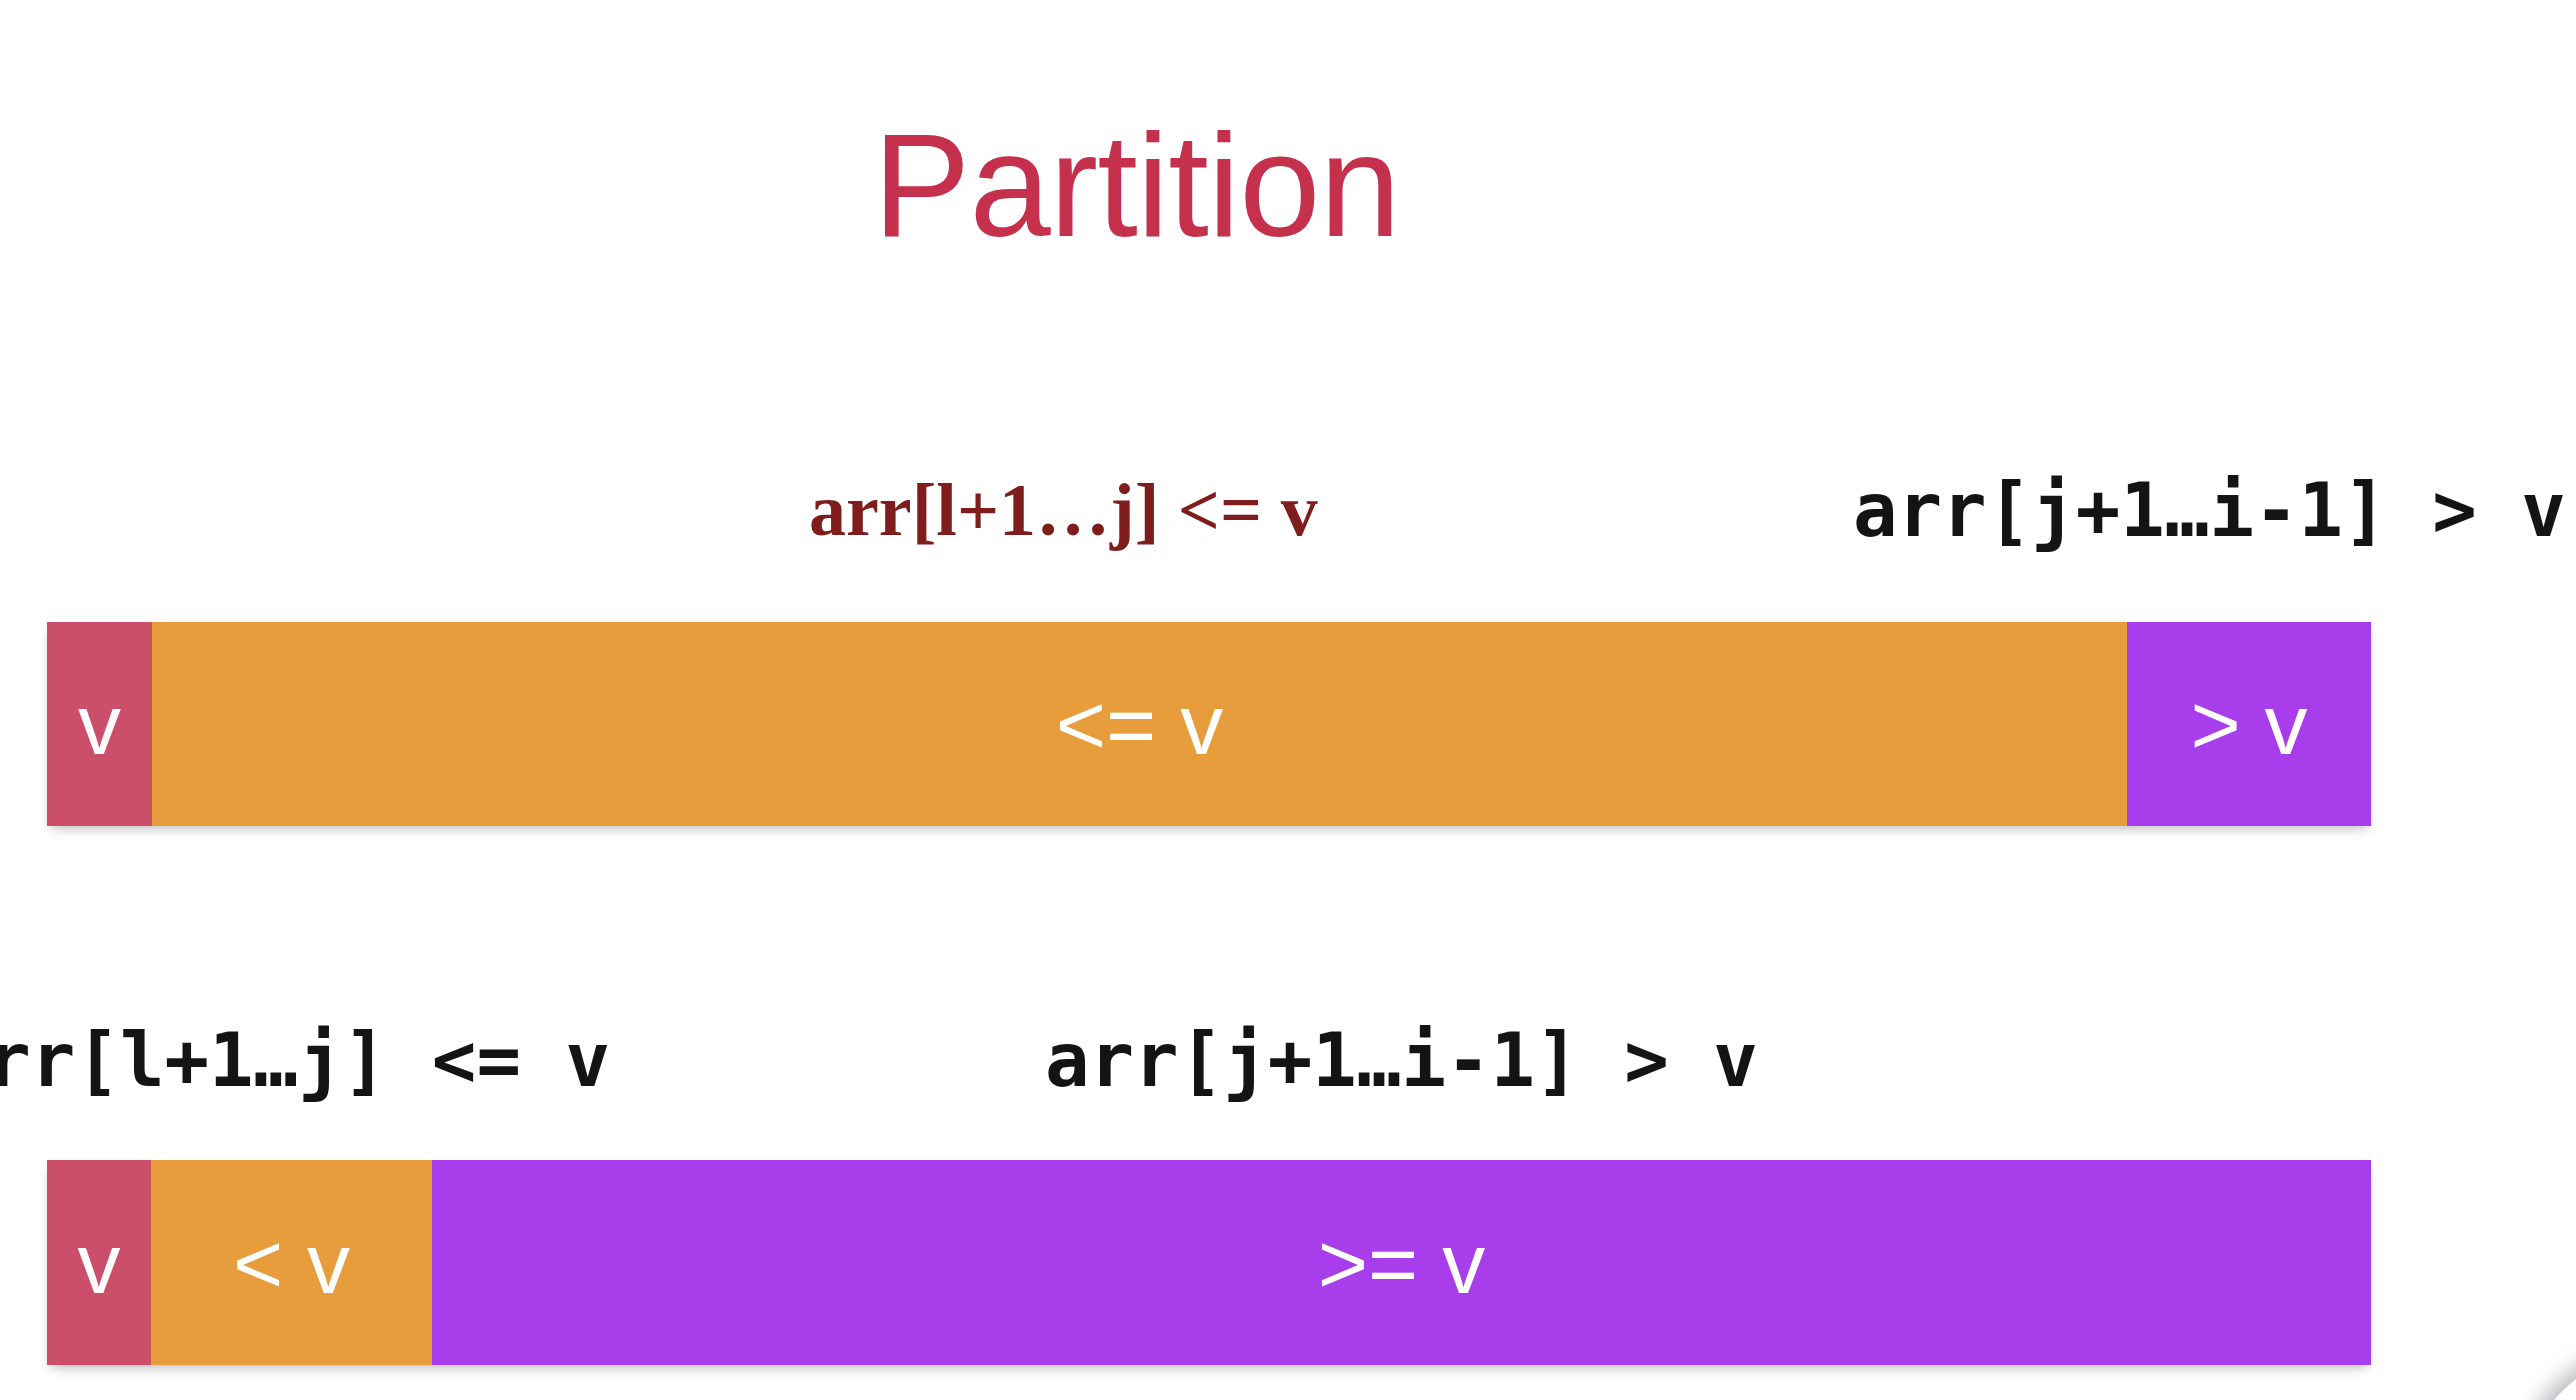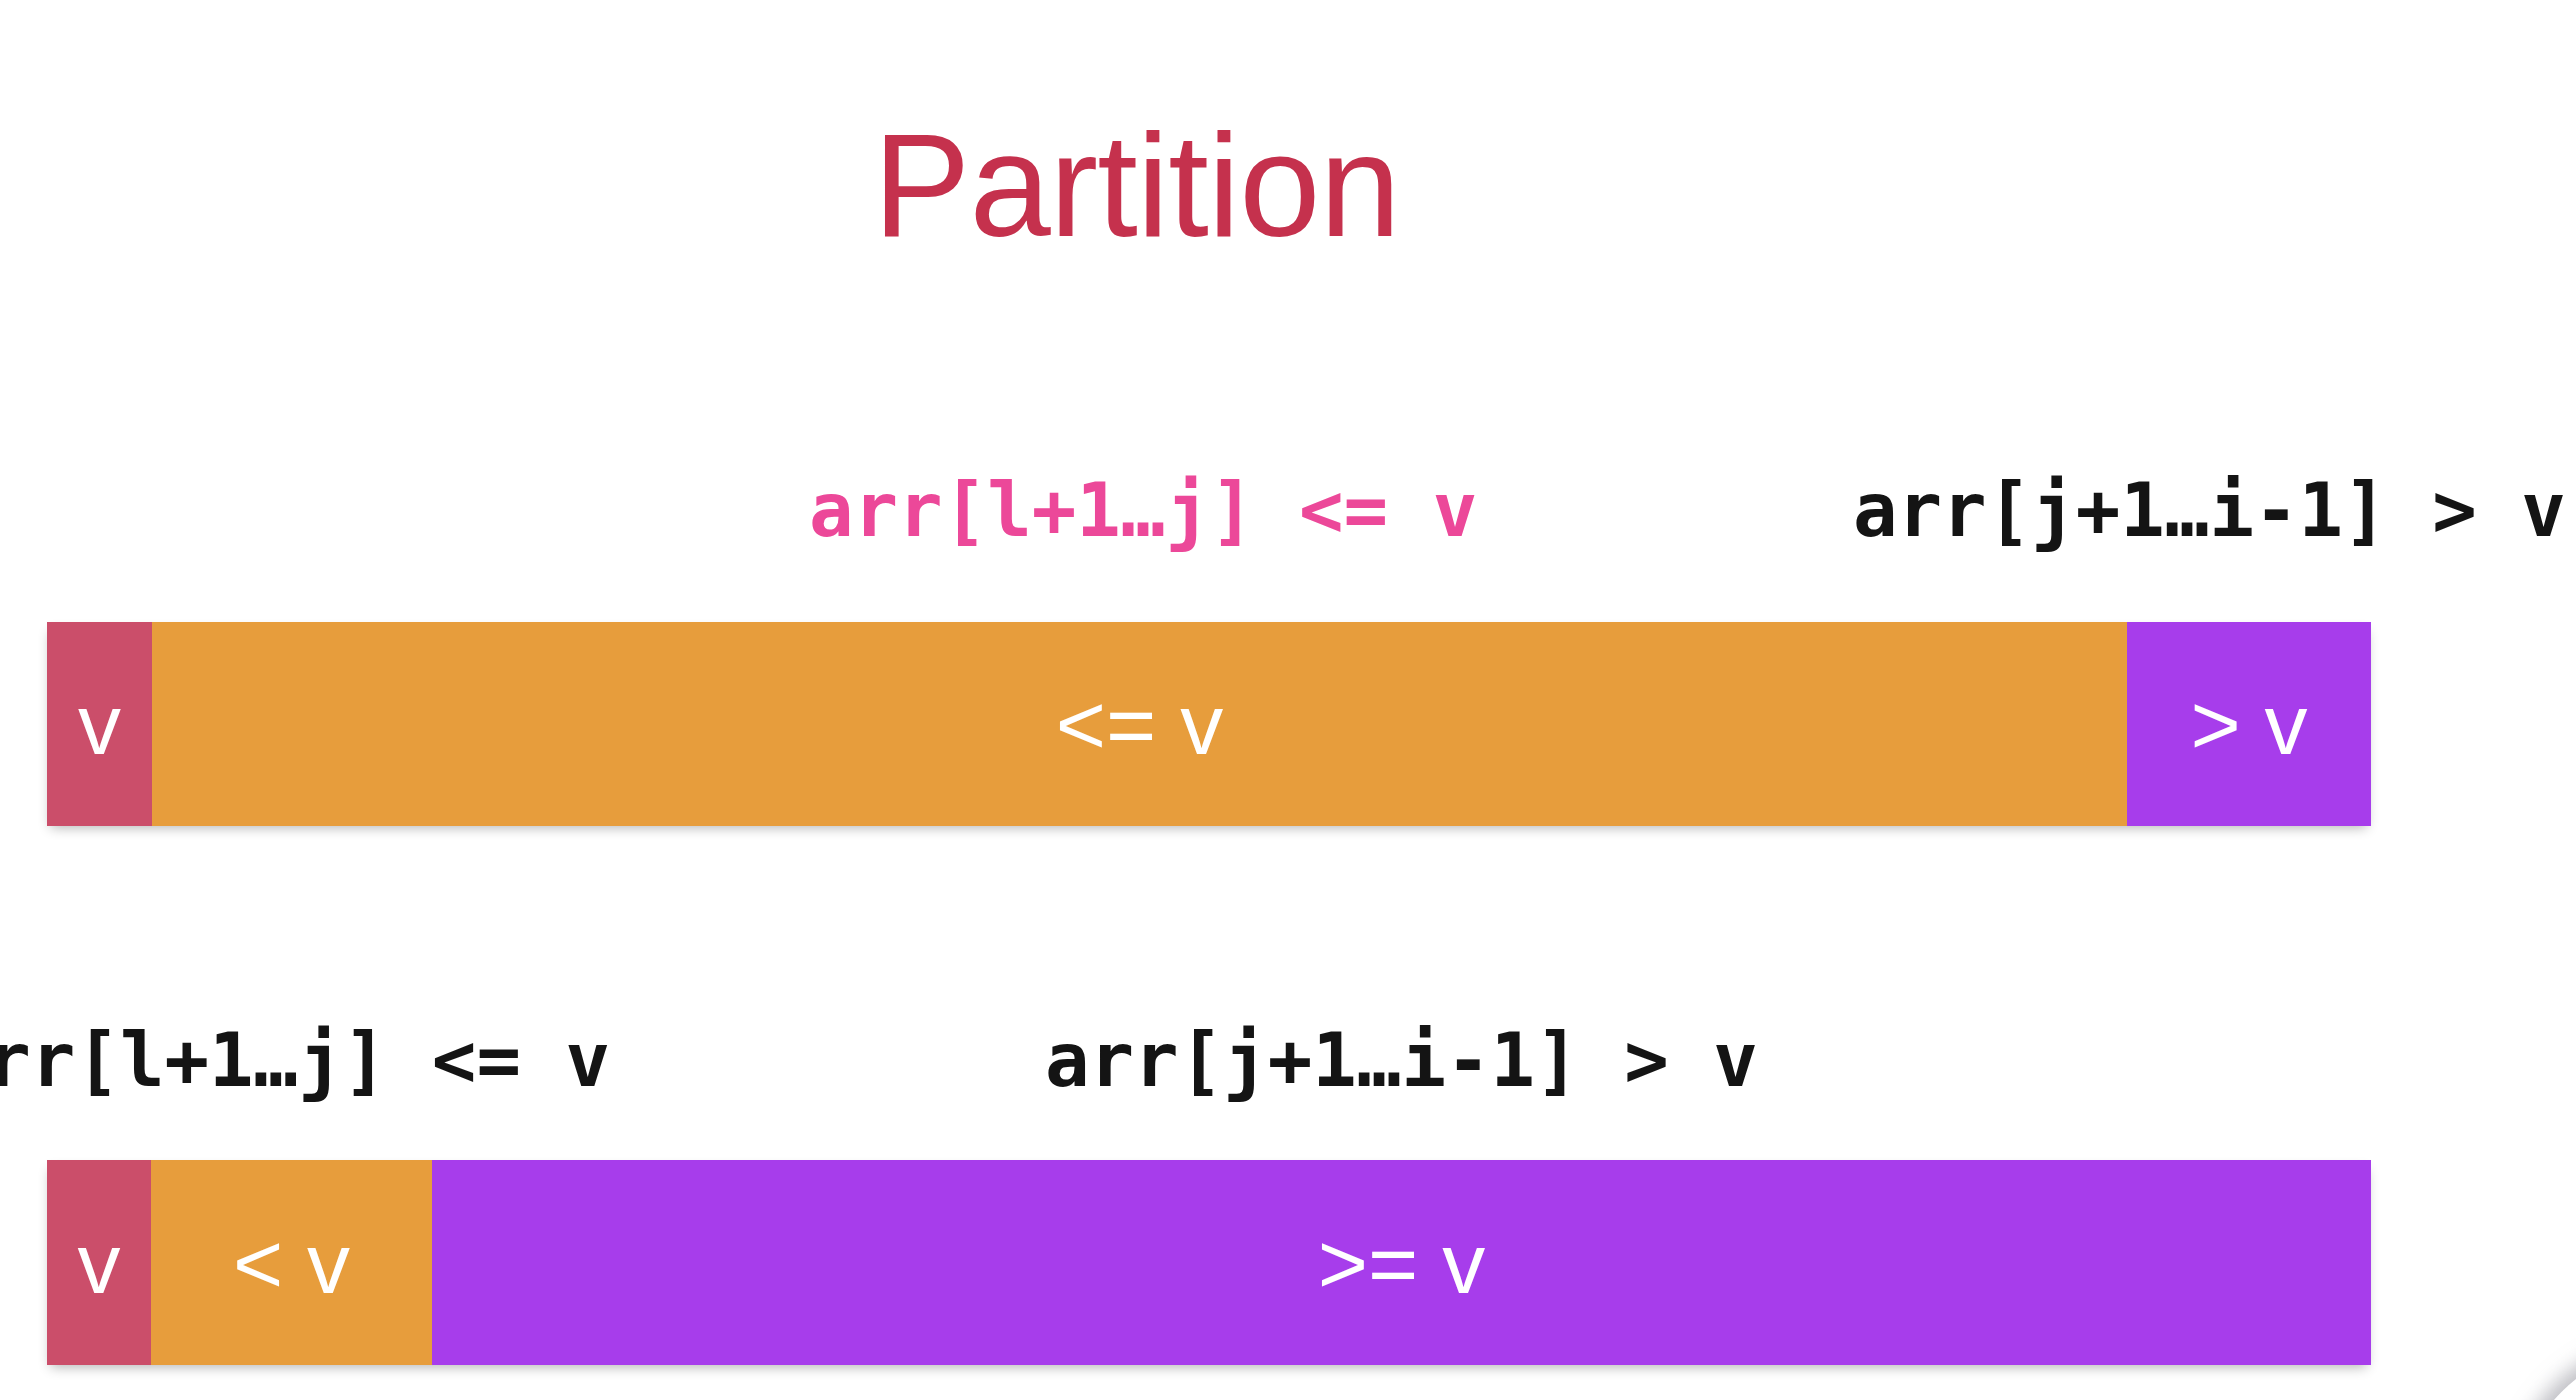"arr[l+1…j] <= v" div.mono-label { color: #ec4899 -> #7f1d1d; font-family: none -> Liberation Serif, serif }
